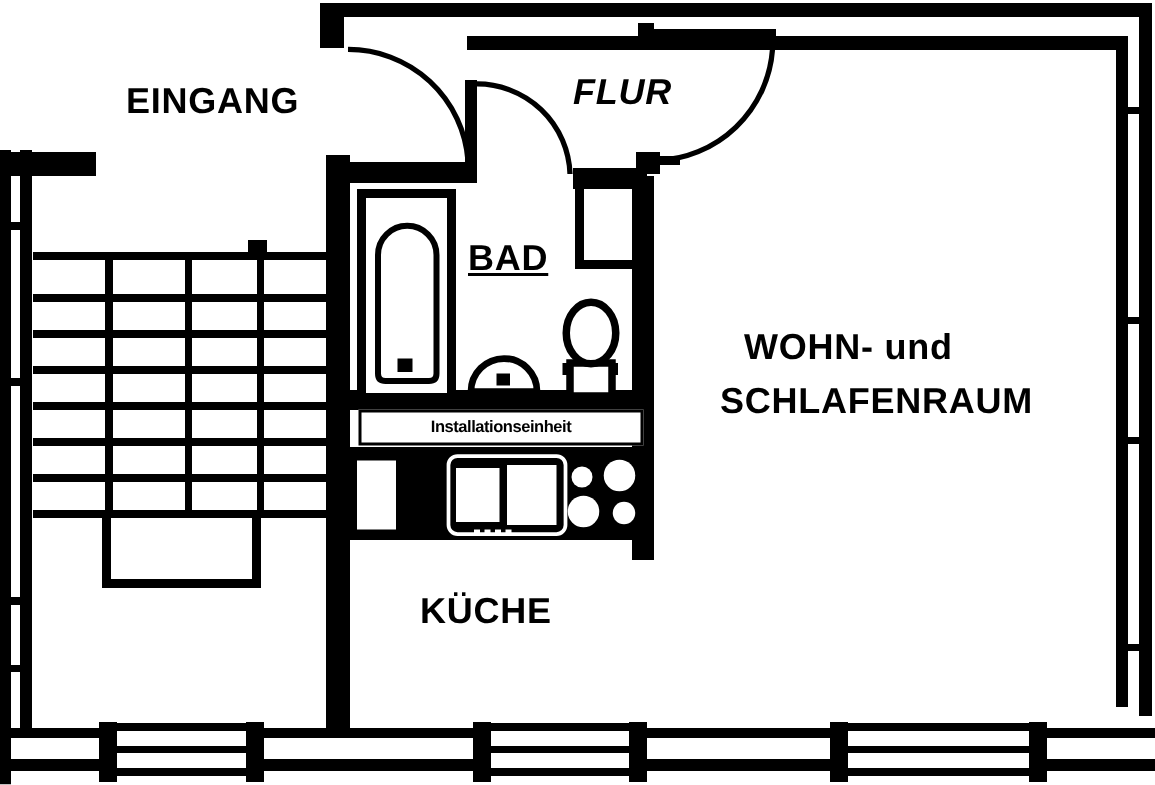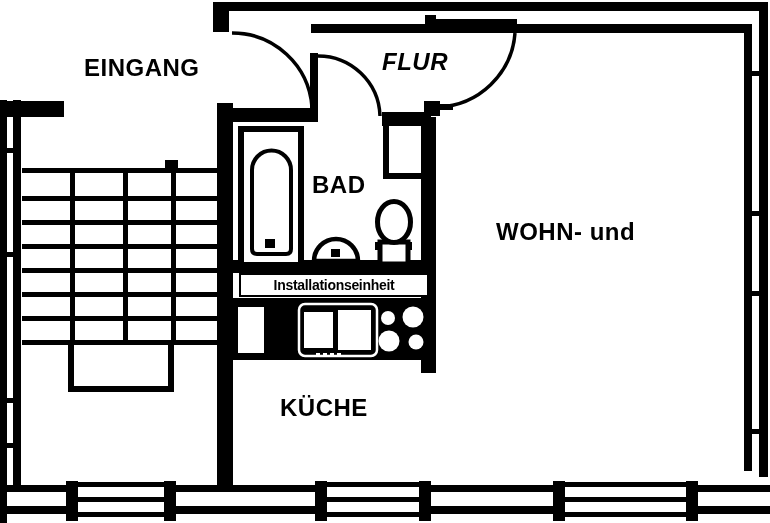"BAD" div.room-label { text-decoration: none -> underline; top: 172px -> 160px }
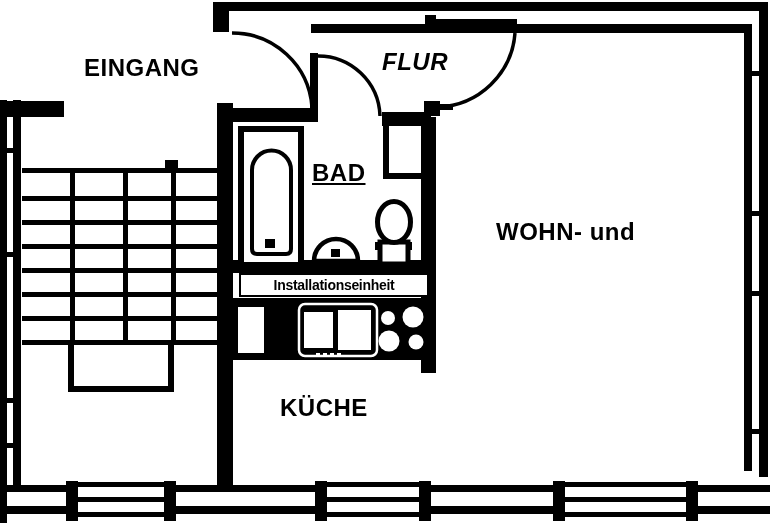"SCHLAFENRAUM" div.room-label { html: none -> <div>SCHLAFENRAUM</div> }
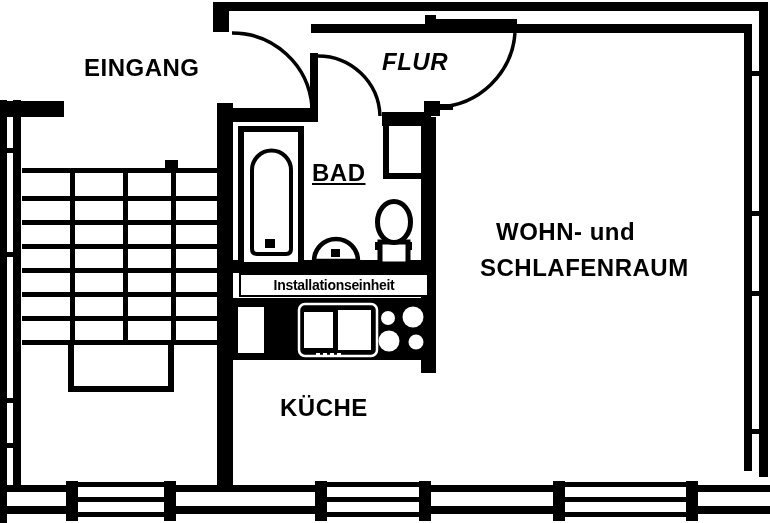"Installationseinheit" .install-box { font-size: 14px -> 11px }
